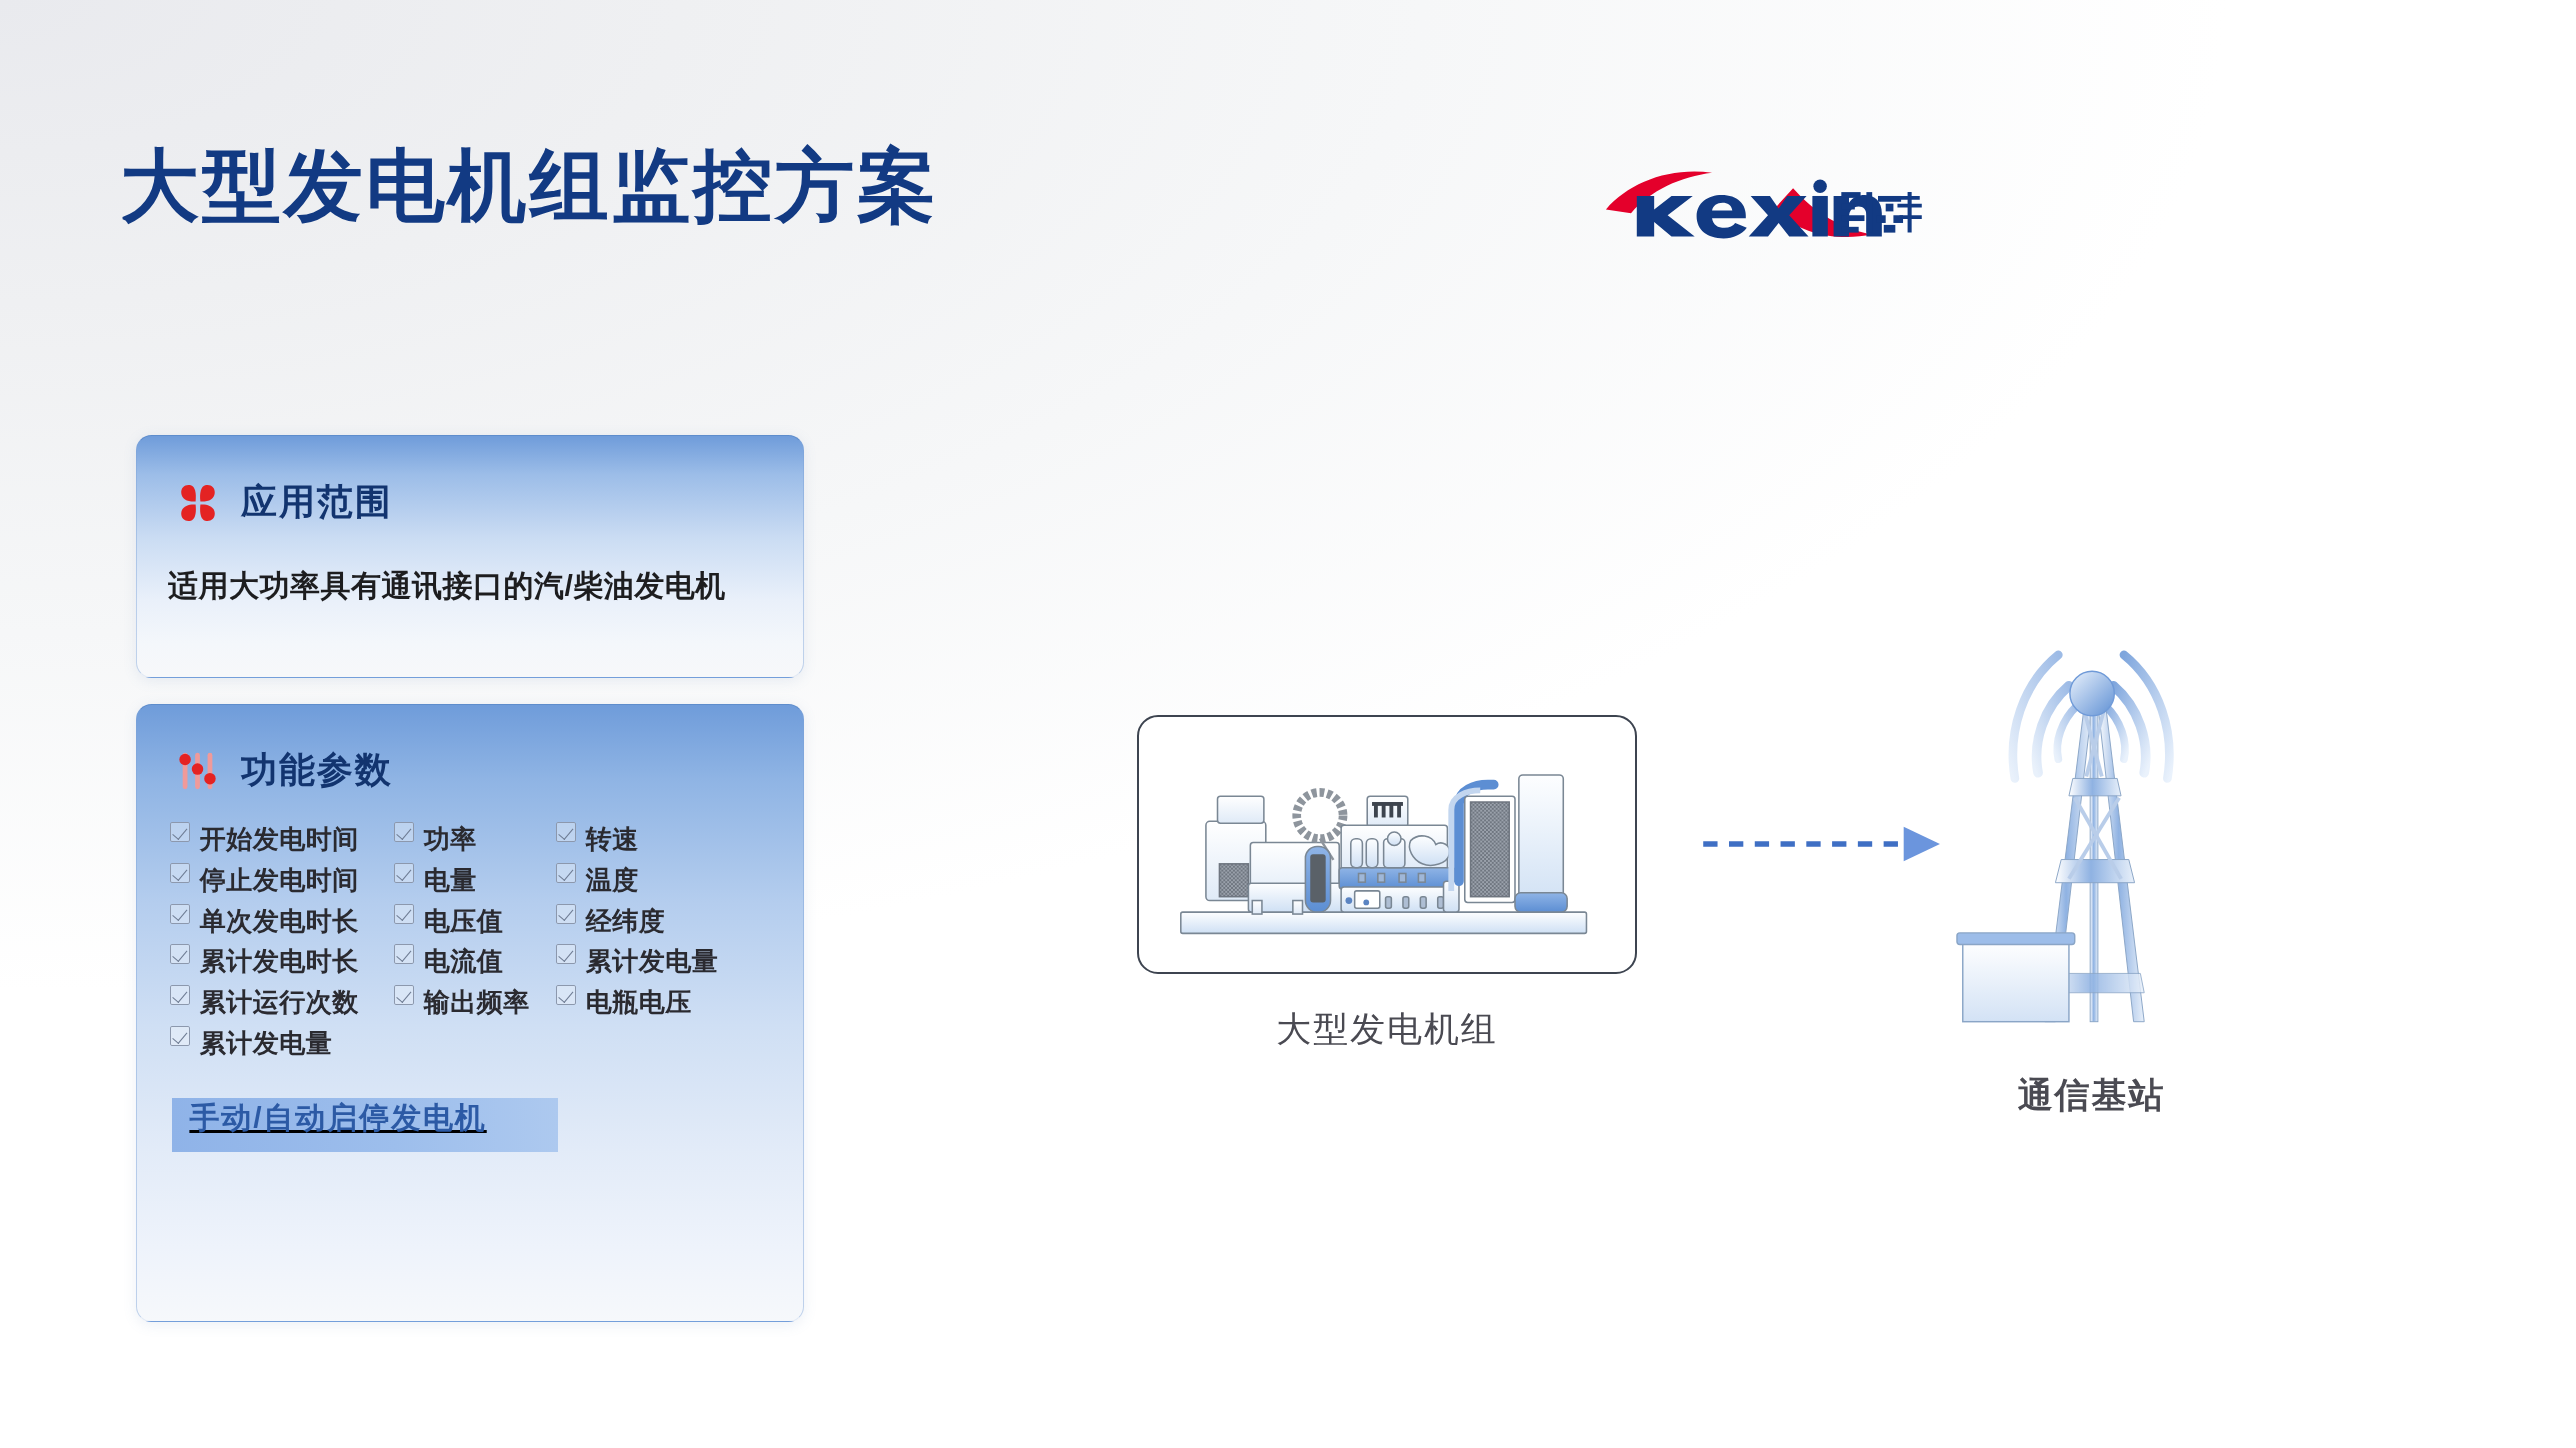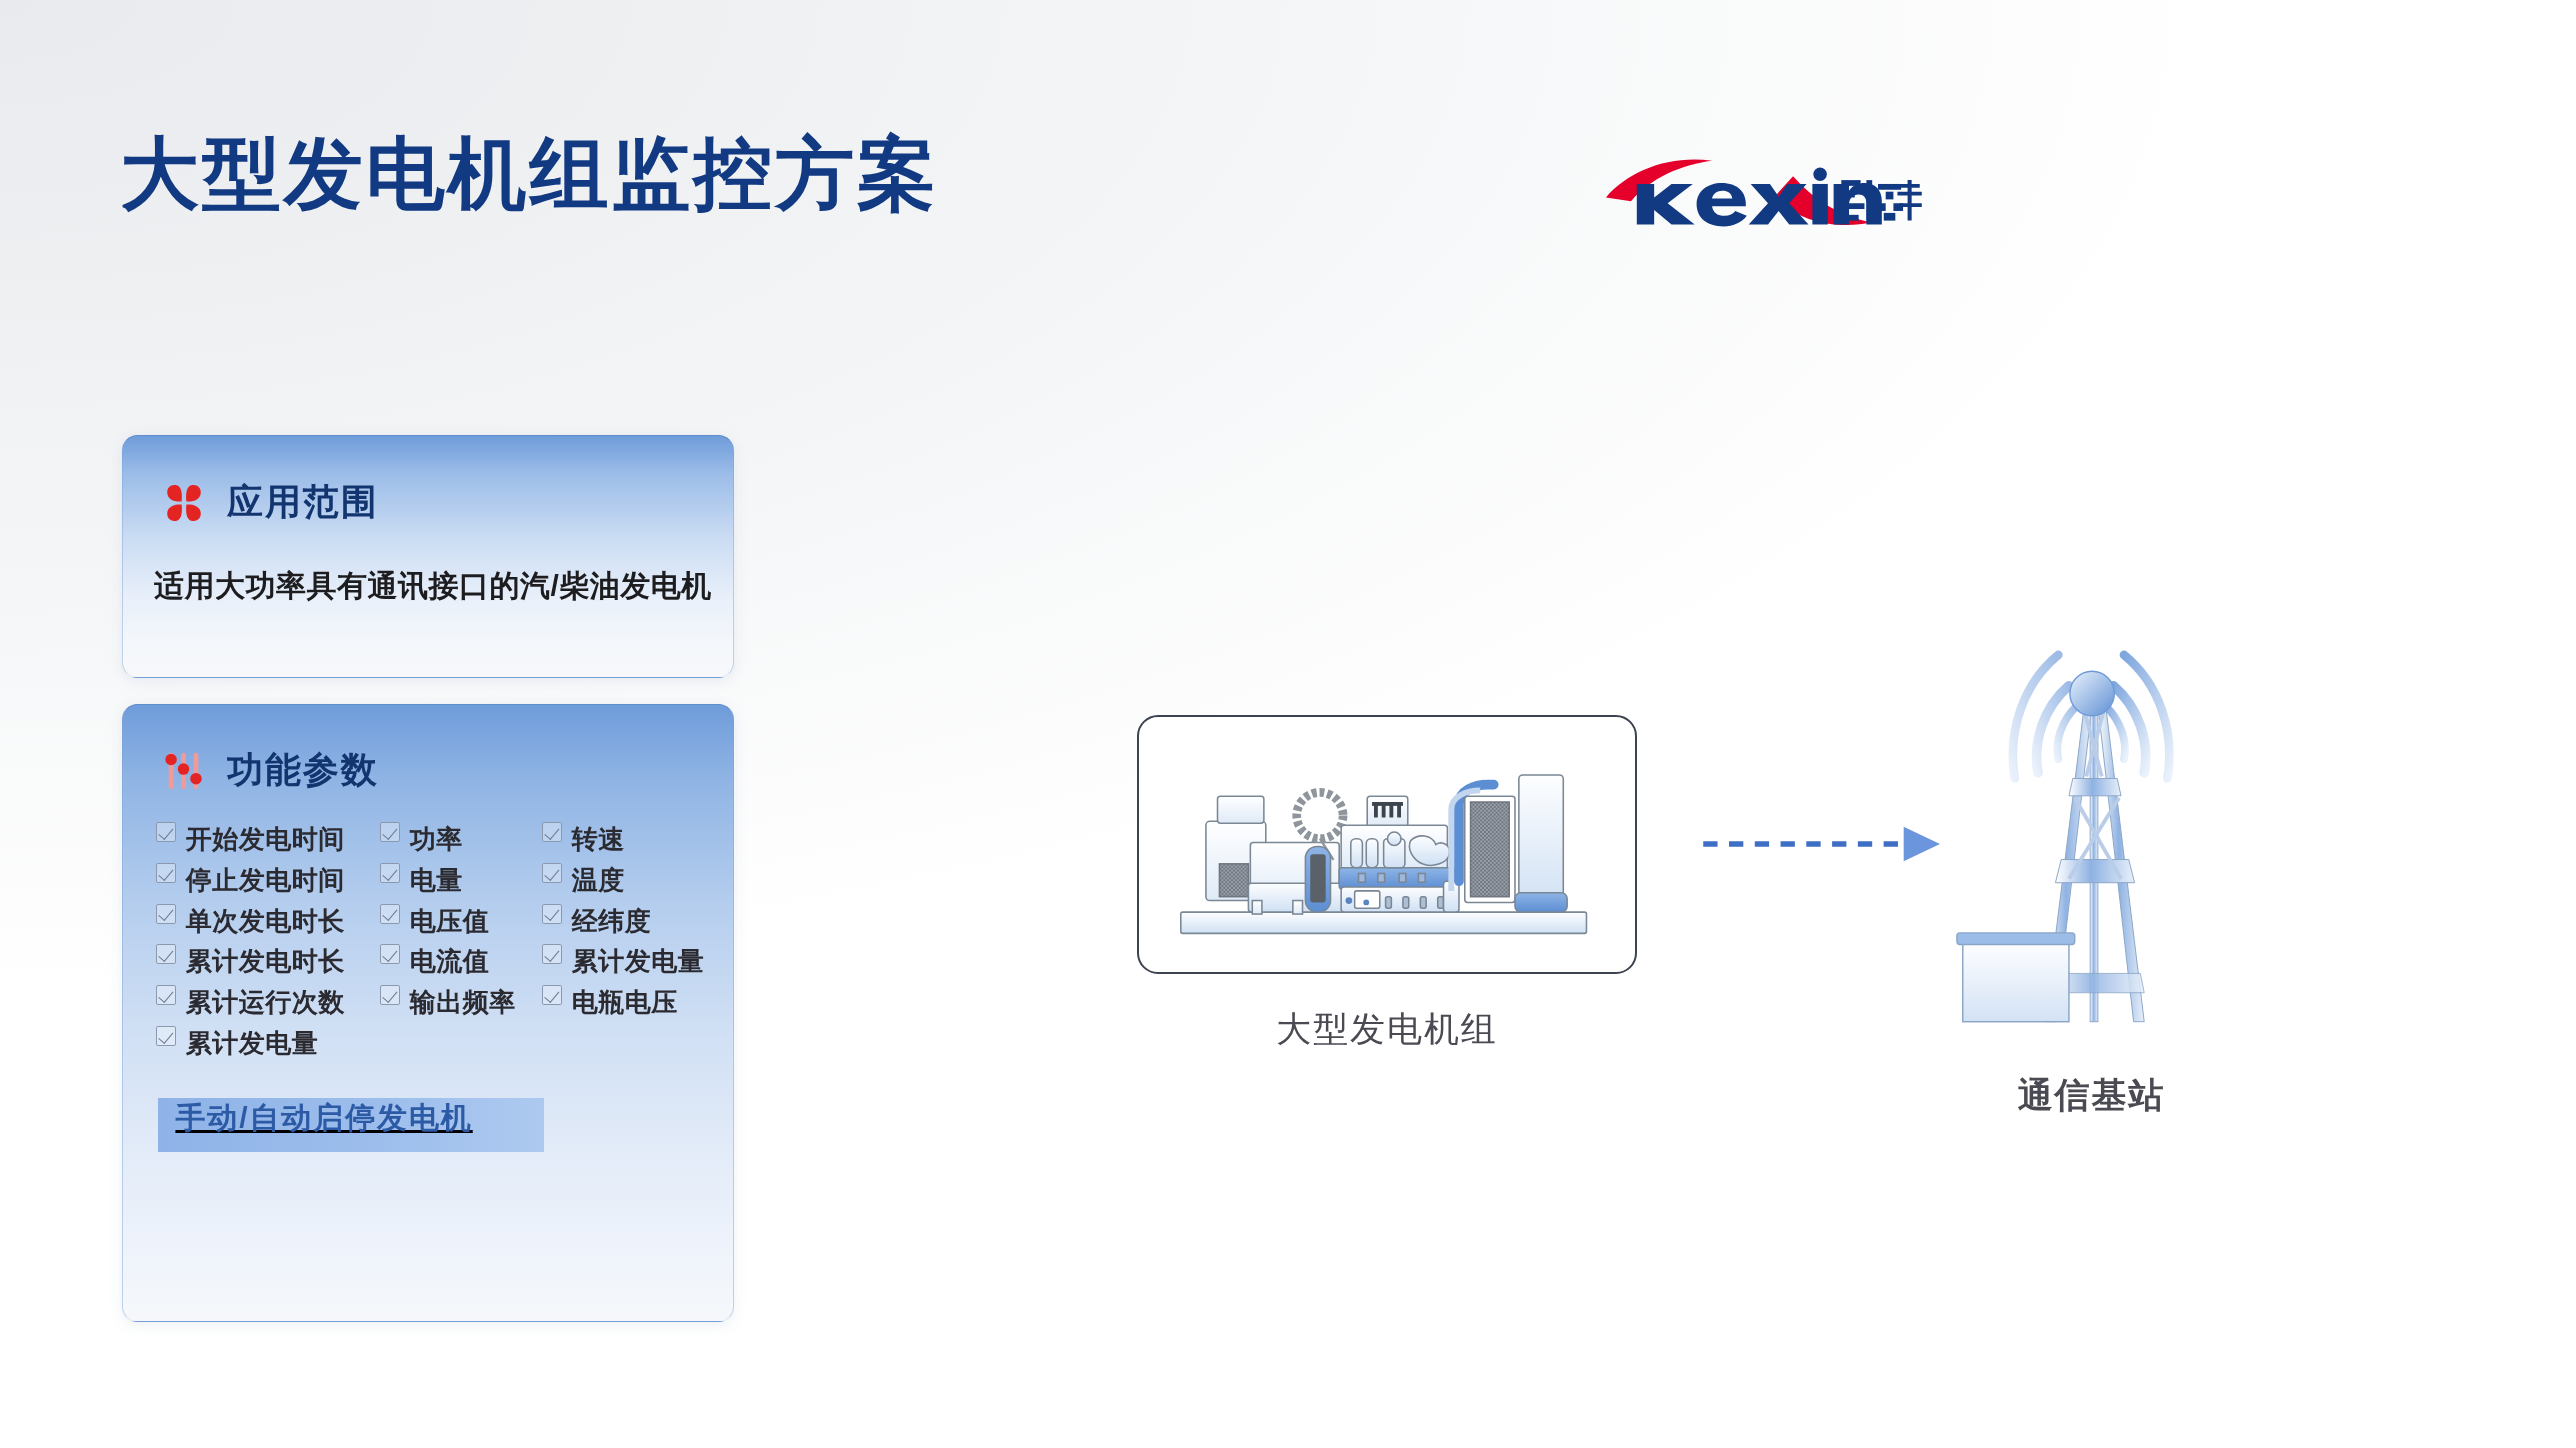"大型发电机组监控方案" .header { top: 0 -> 12px }
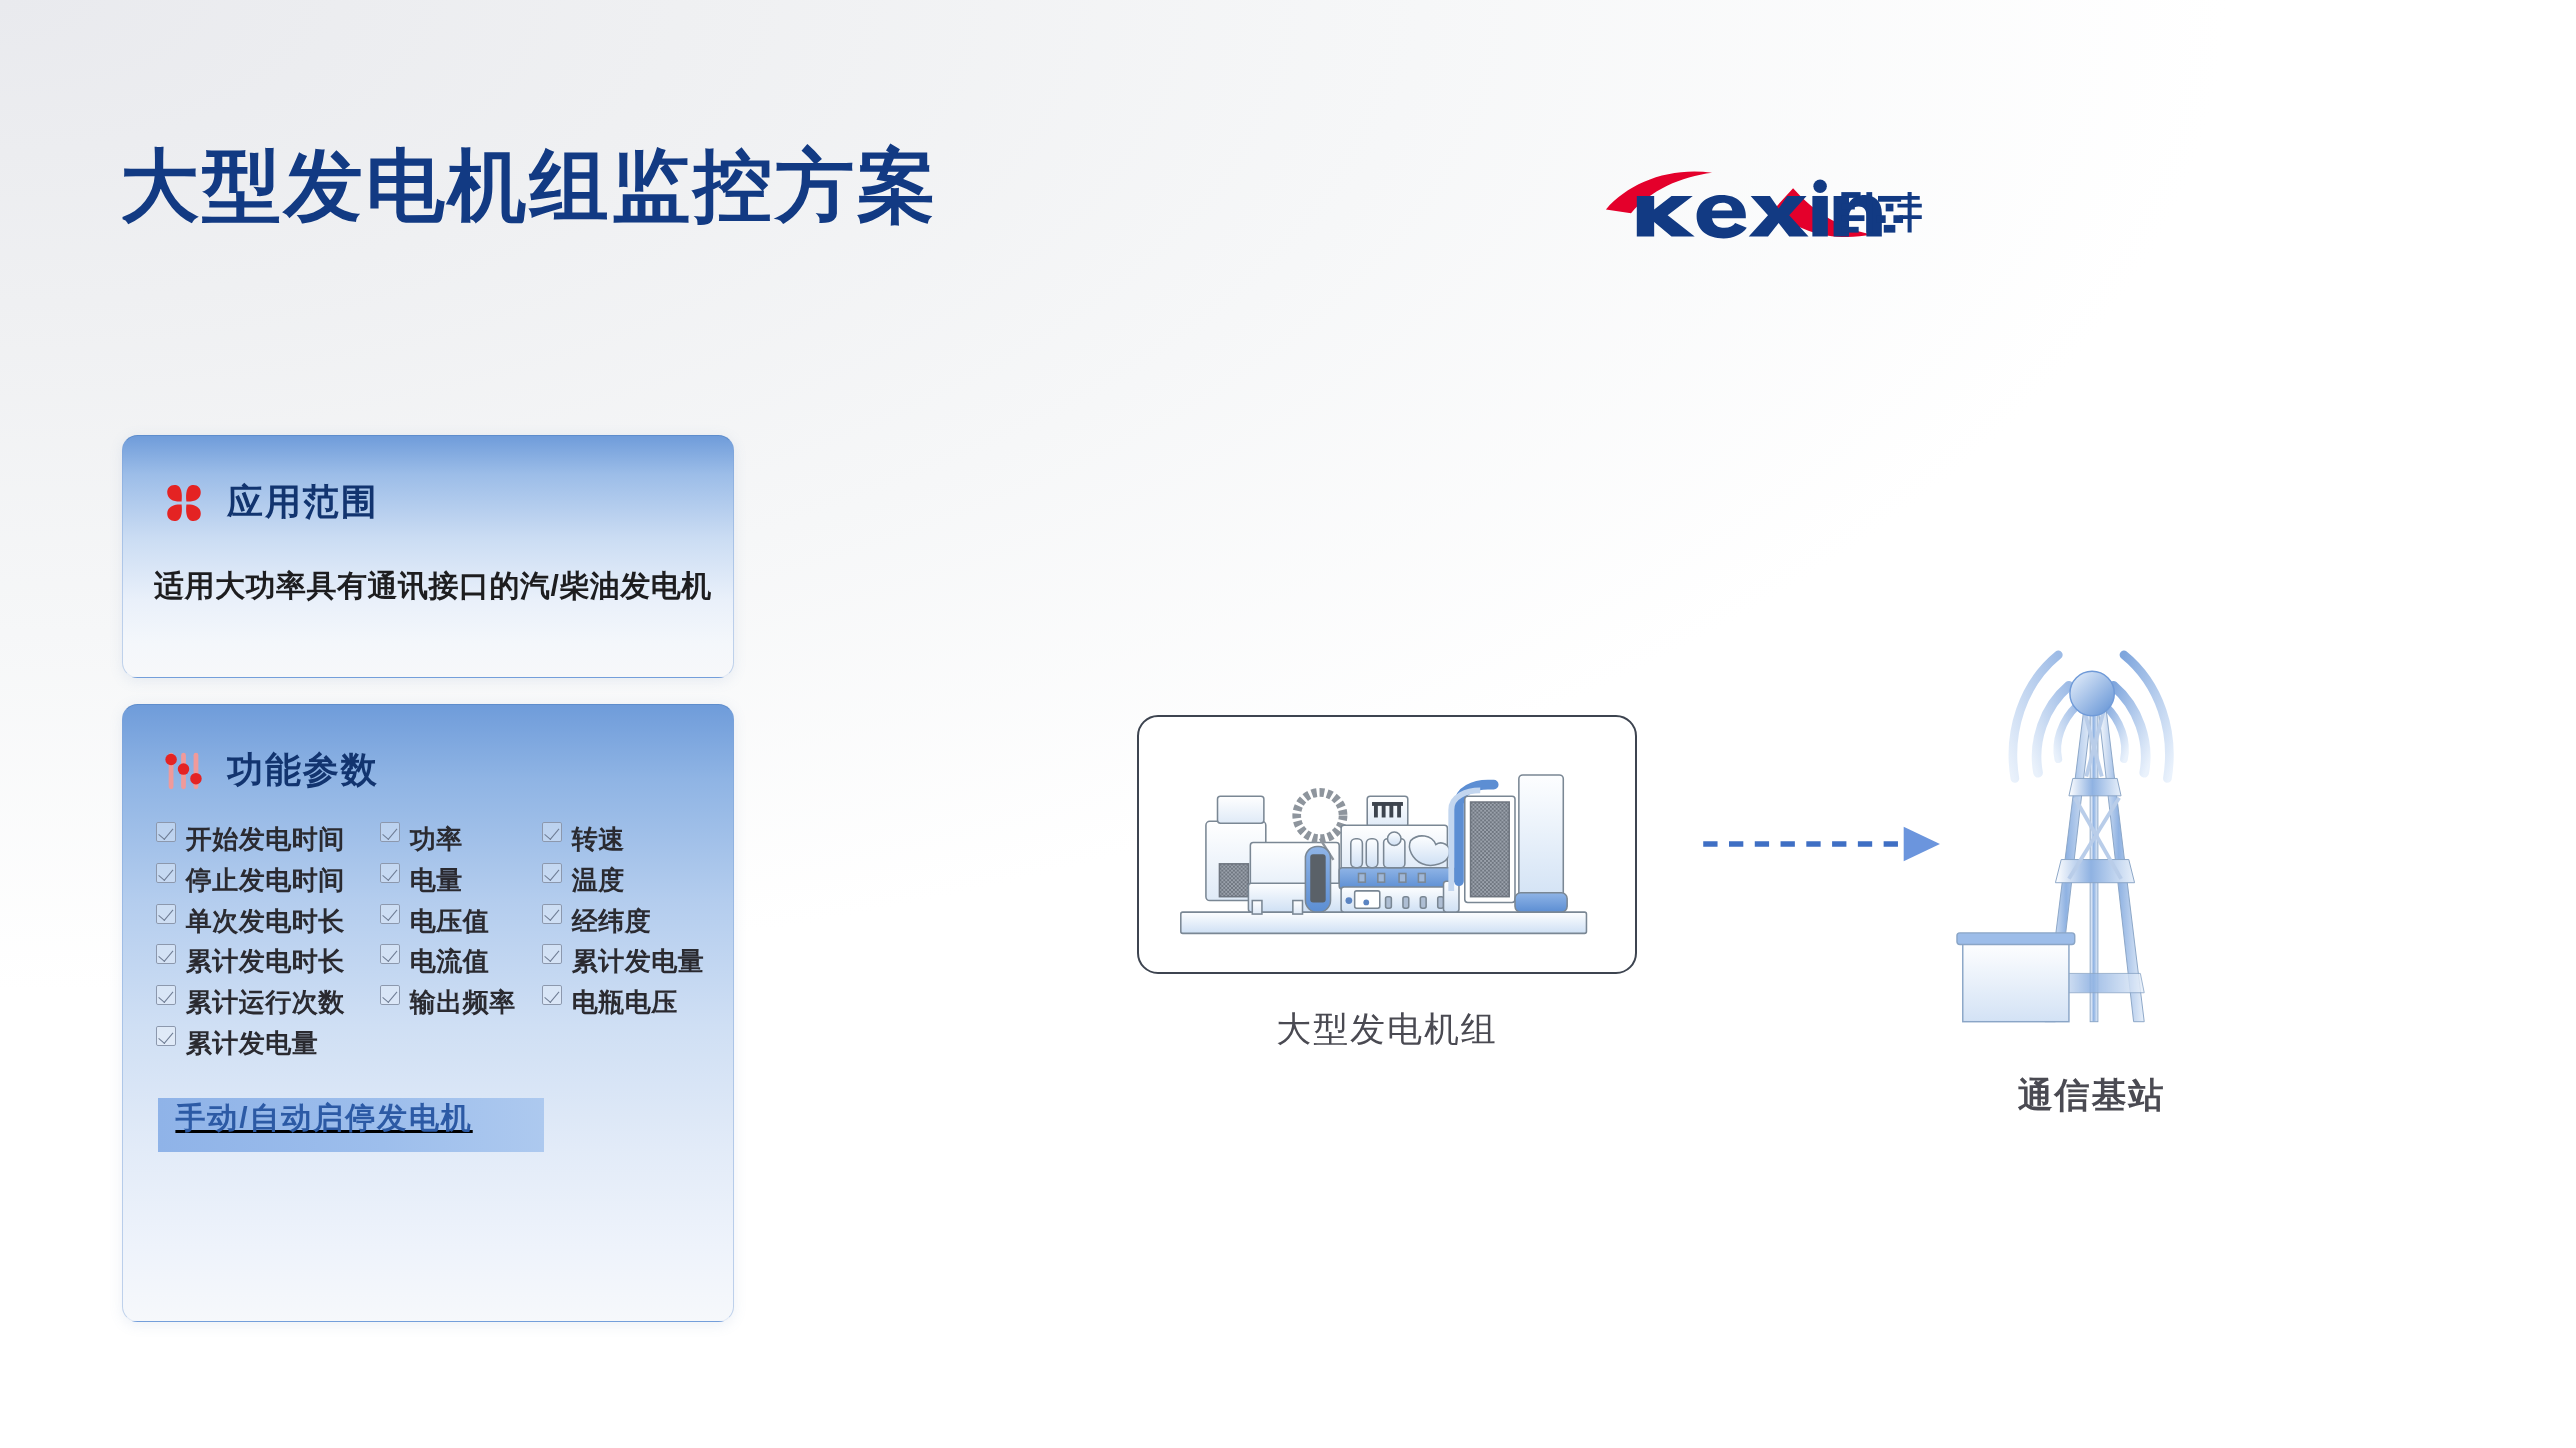"应用范围" .card { left: 2px -> 16px; width: 612px -> 668px }
